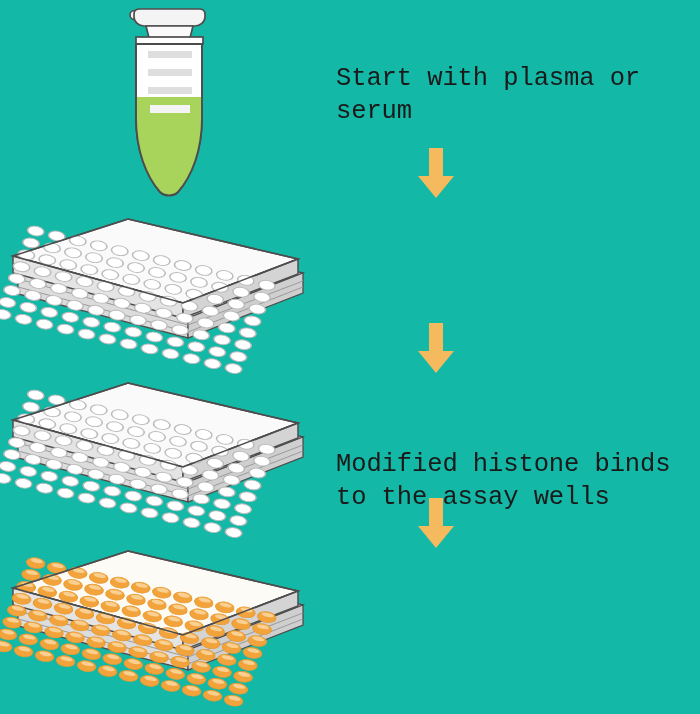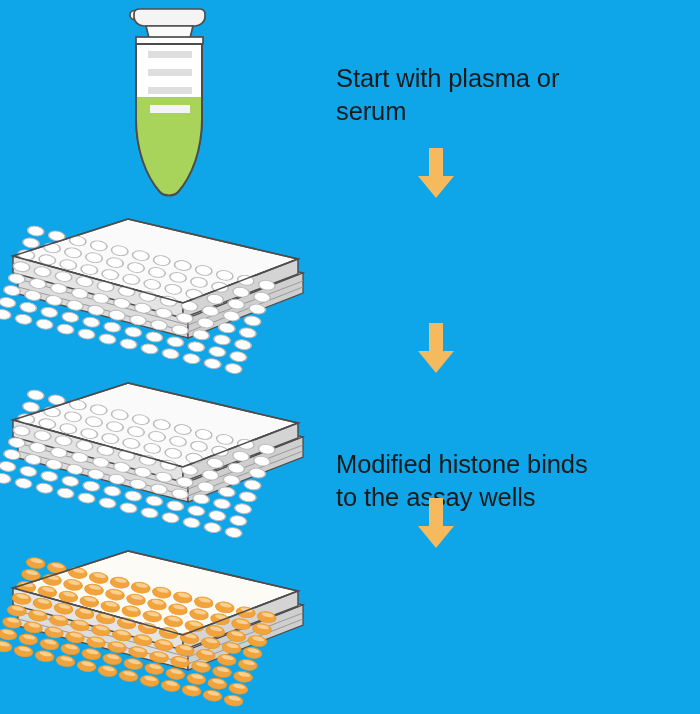"Start with plasma or" #diagram { background: #0ea5e9 -> #14b8a6; font-family: none -> Liberation Mono, monospace }
